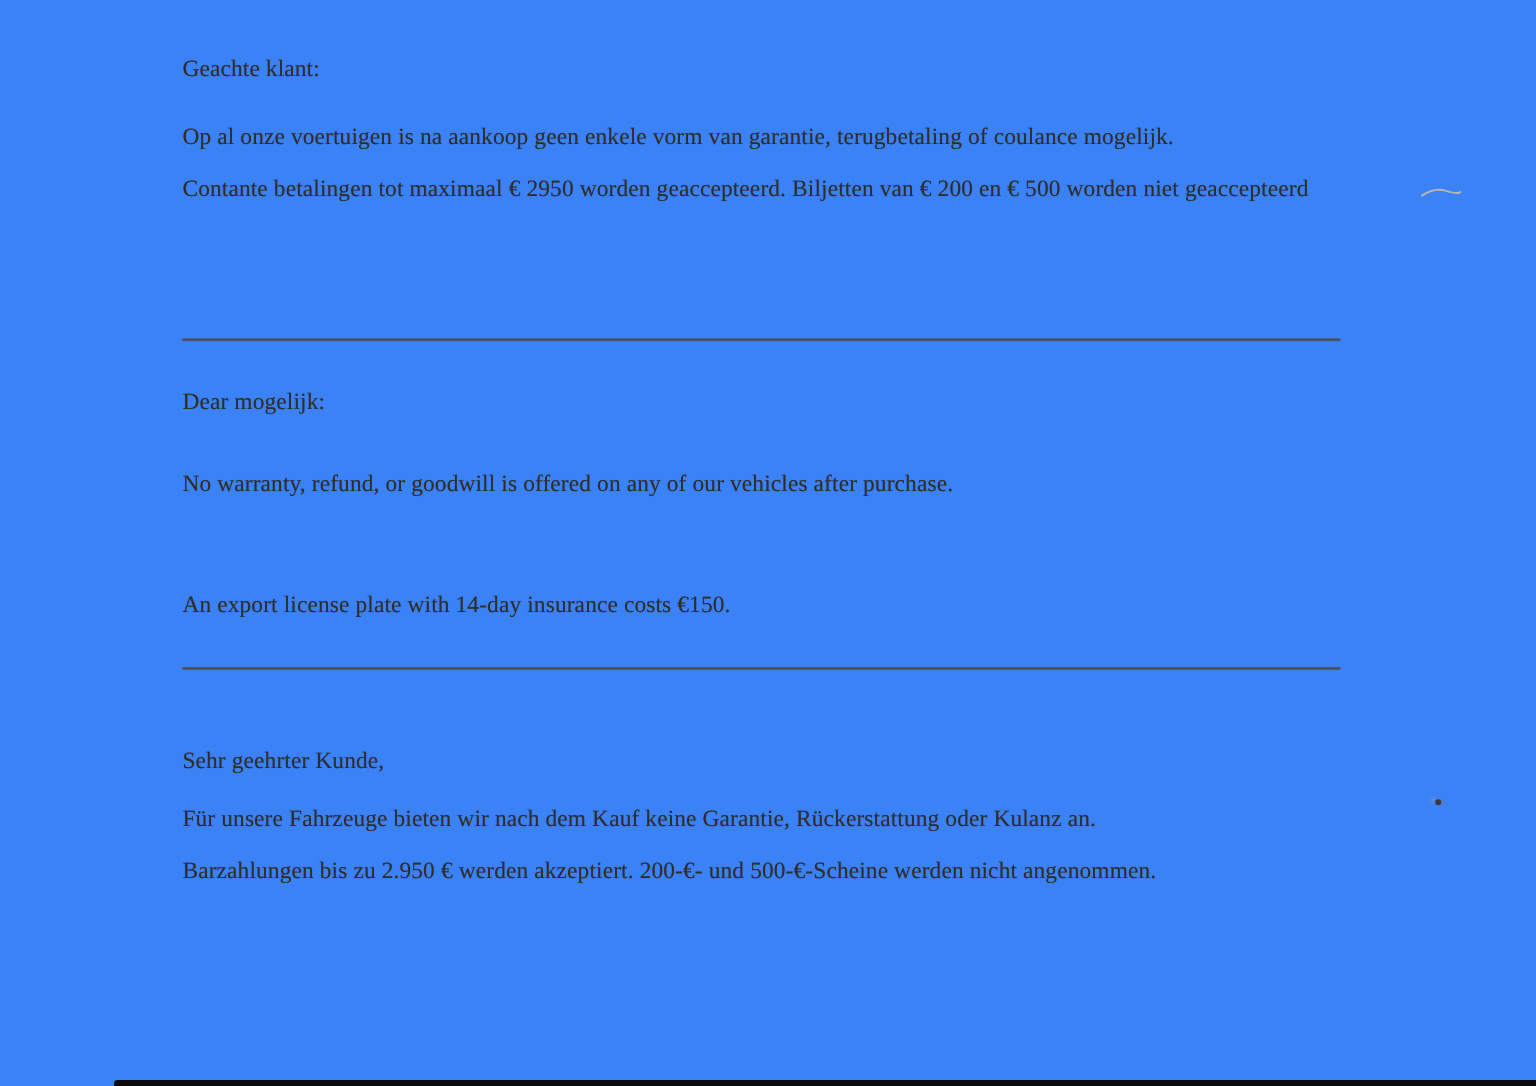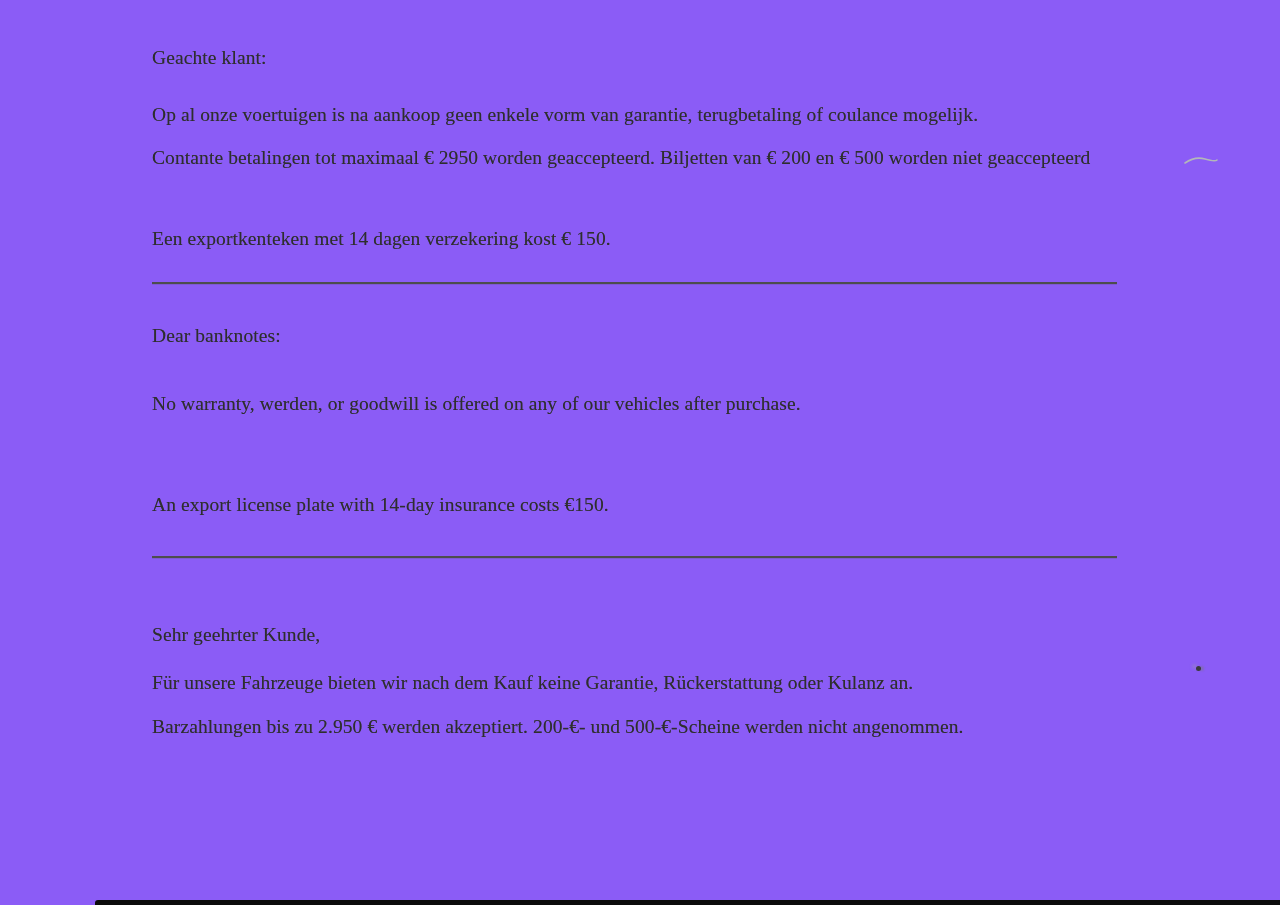"Geachte klant:" .page { background: #8b5cf6 -> #3b82f6 }
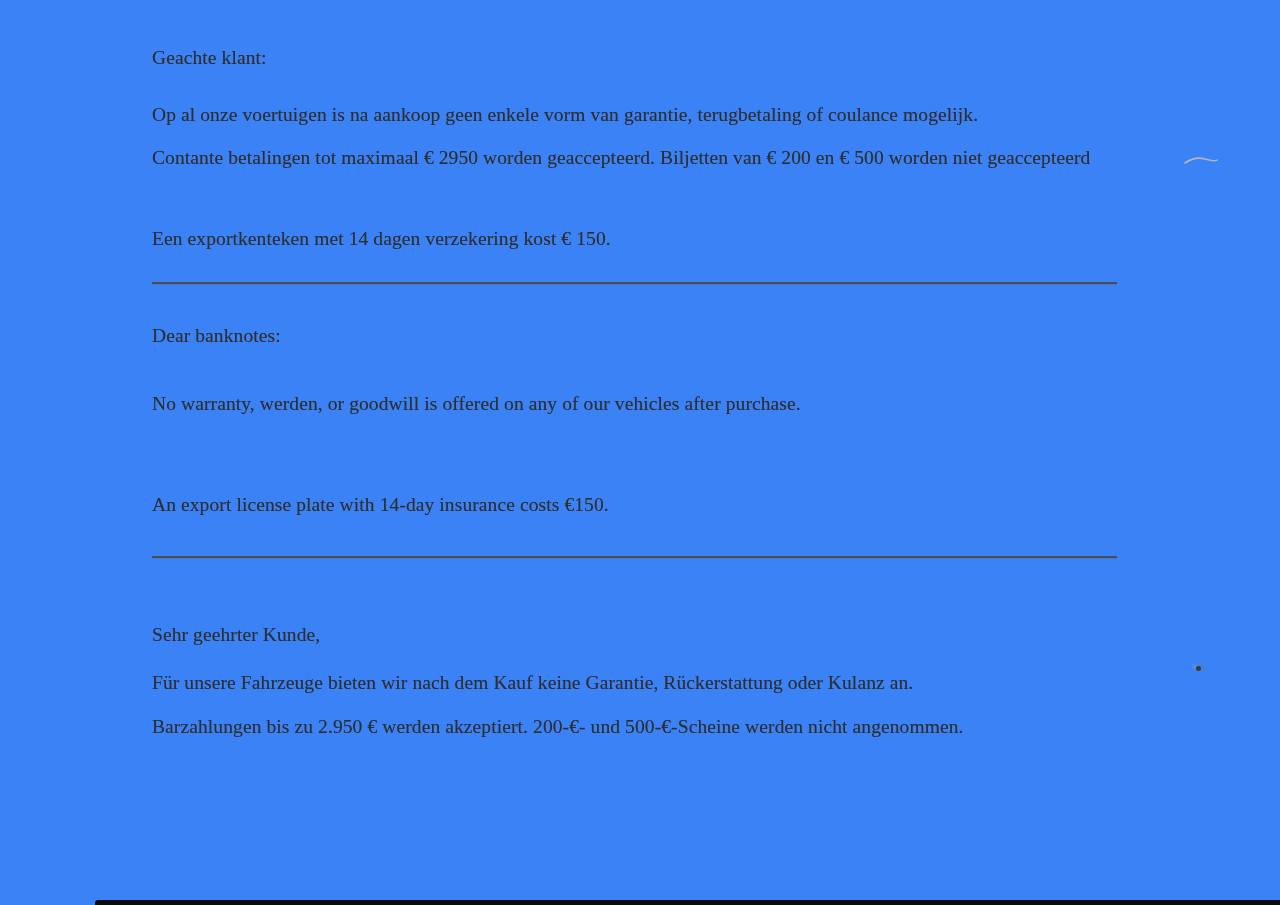"Een exportkenteken met 14 dagen" div.line { html: <div>Een exportkenteken met 14 dagen verzekering kost € 150.</div> -> none }
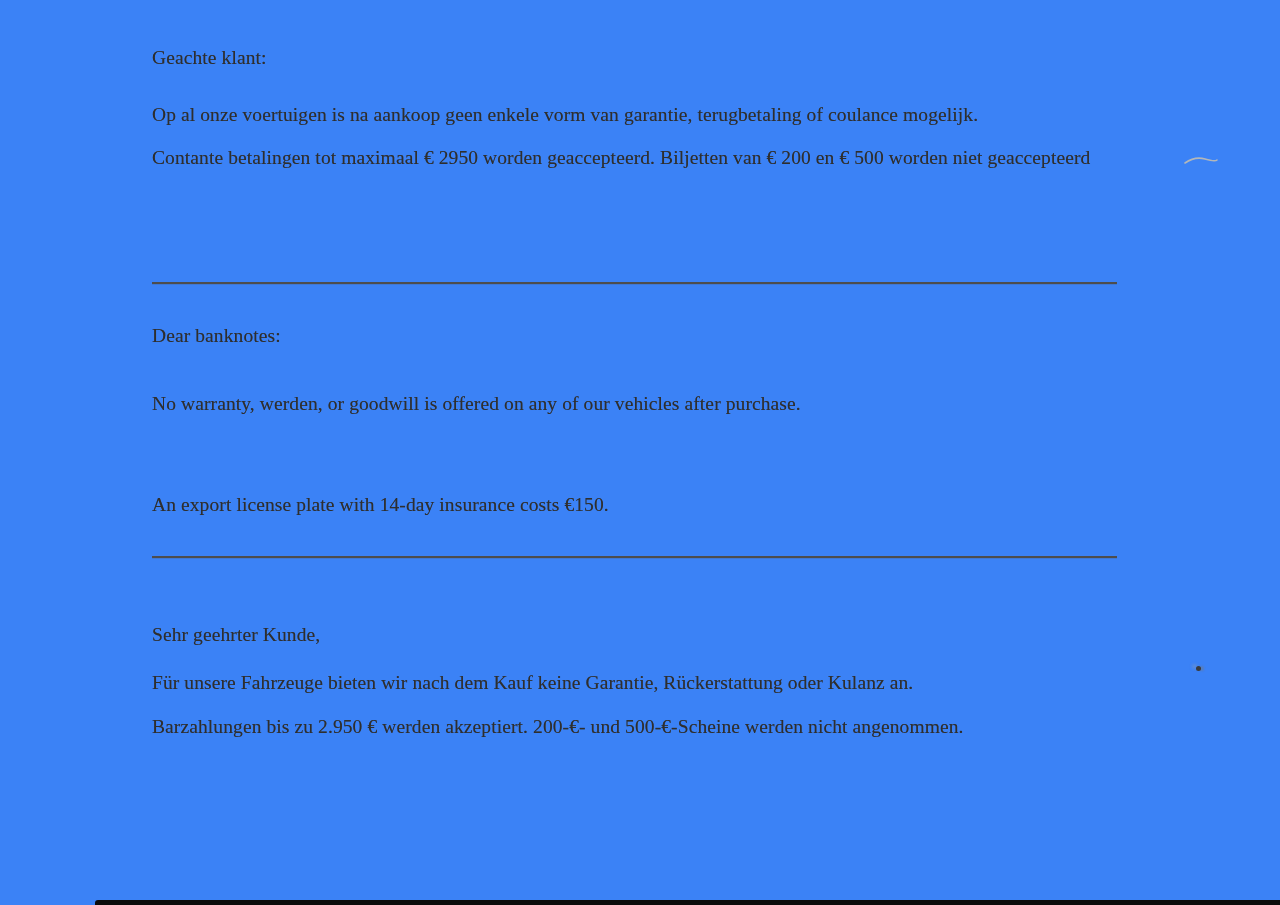"Dear banknotes:" div.line { text: banknotes -> mogelijk }
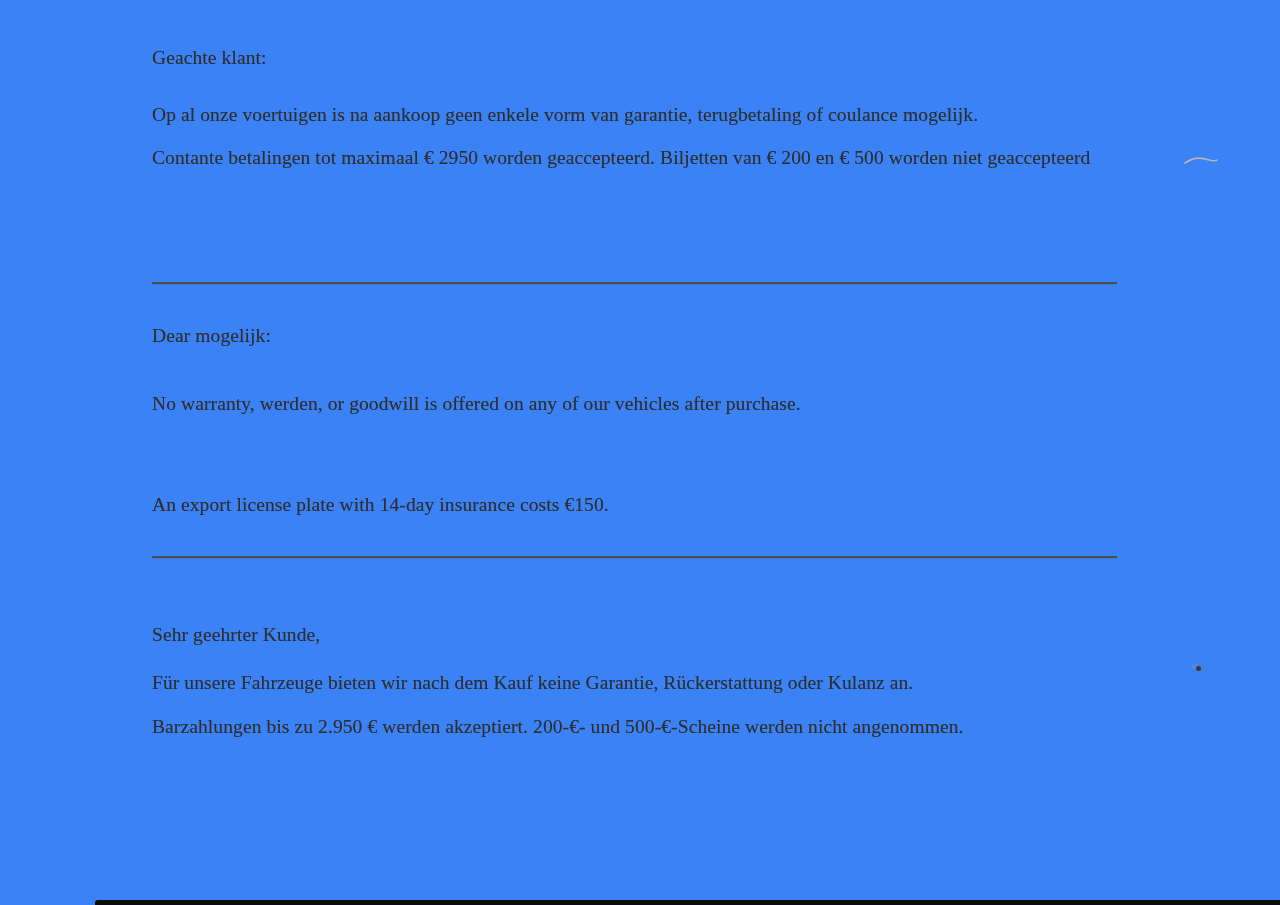"No warranty, werden, or goodwill" div.line { text: werden -> refund }
